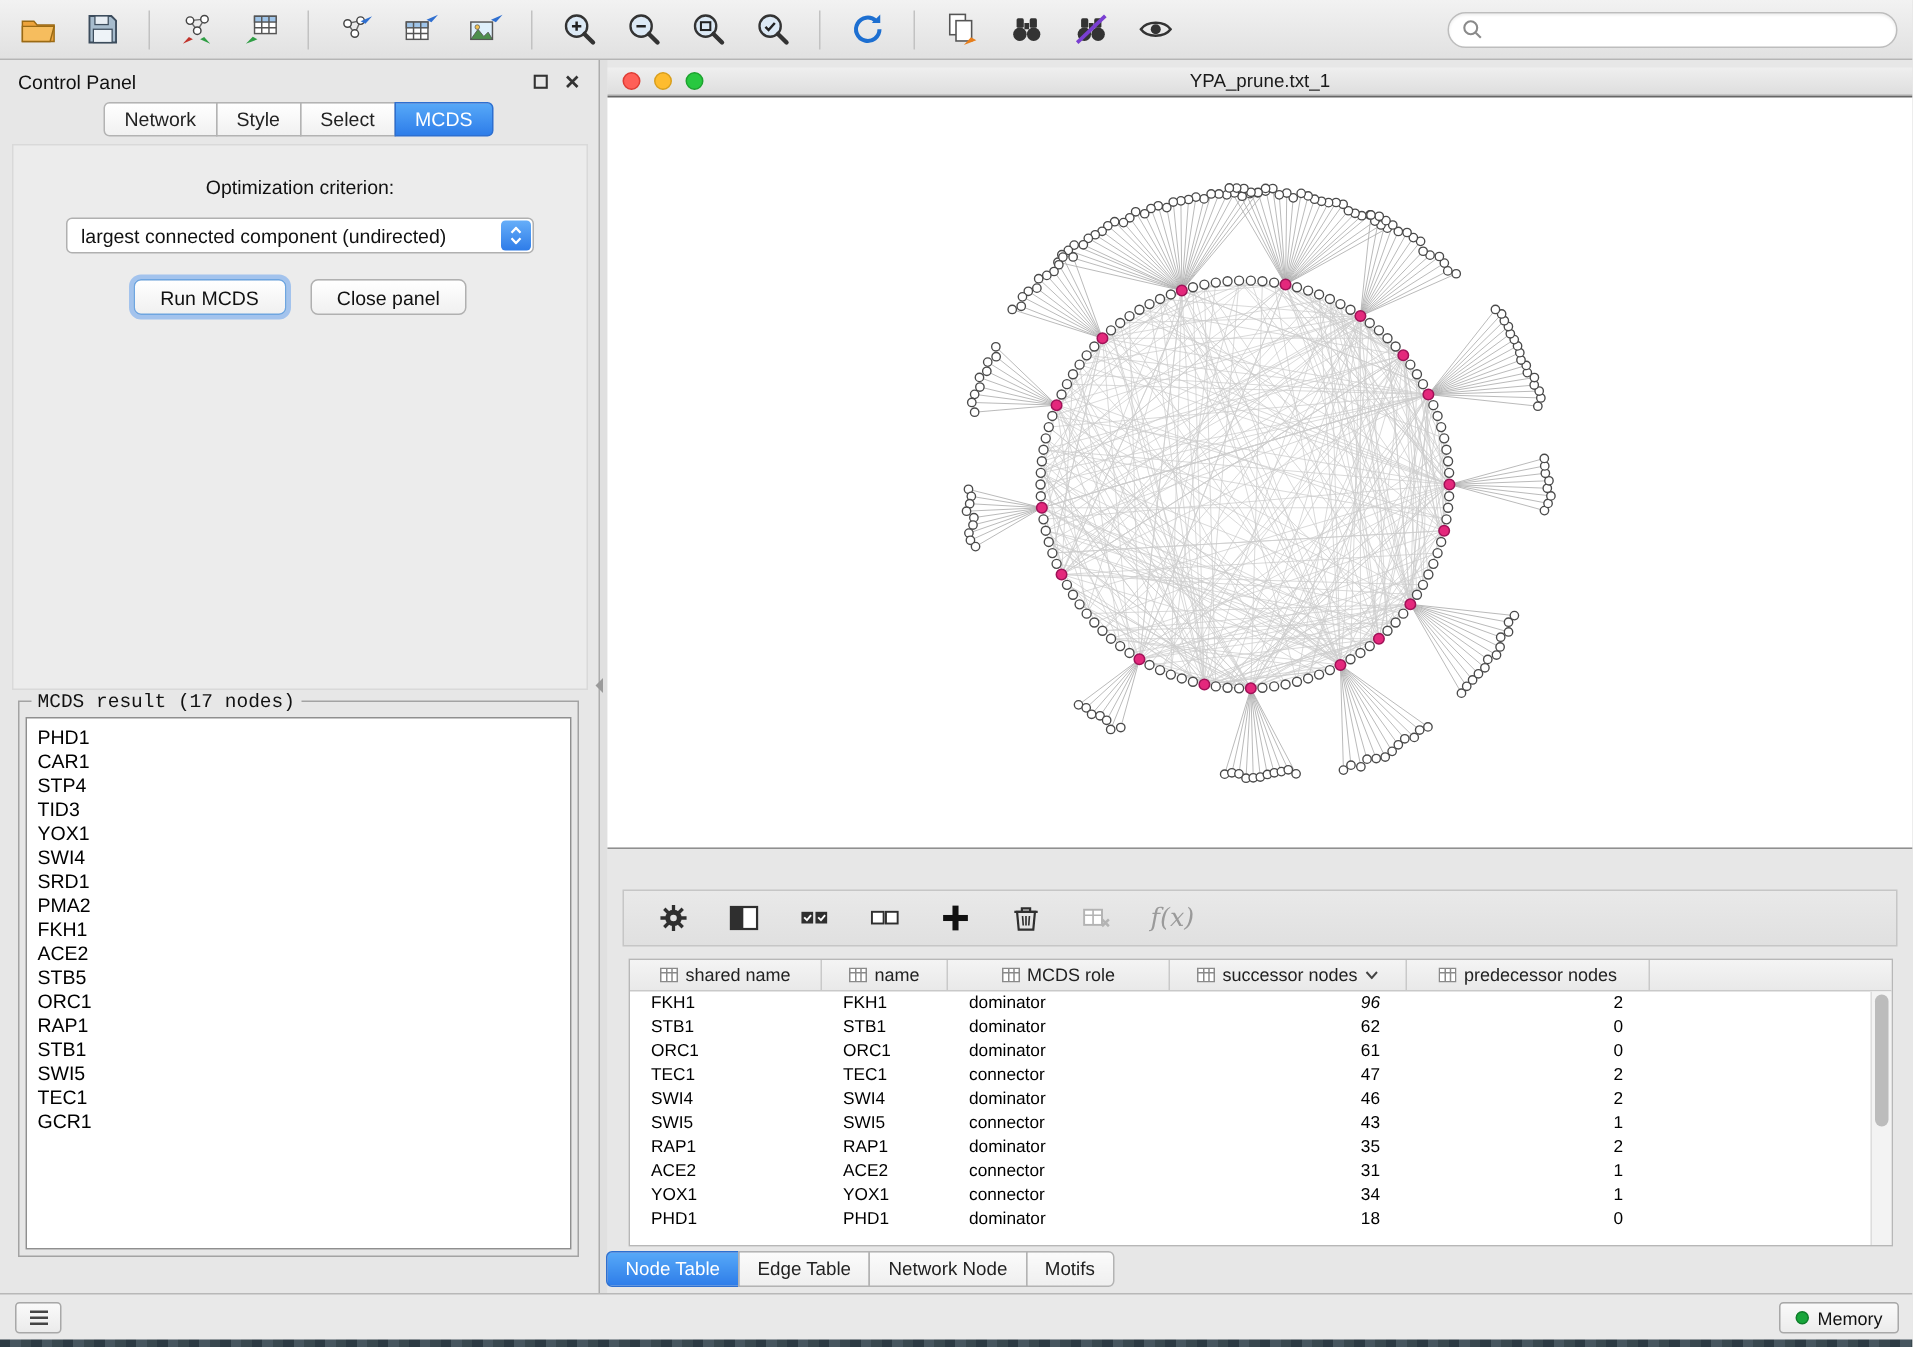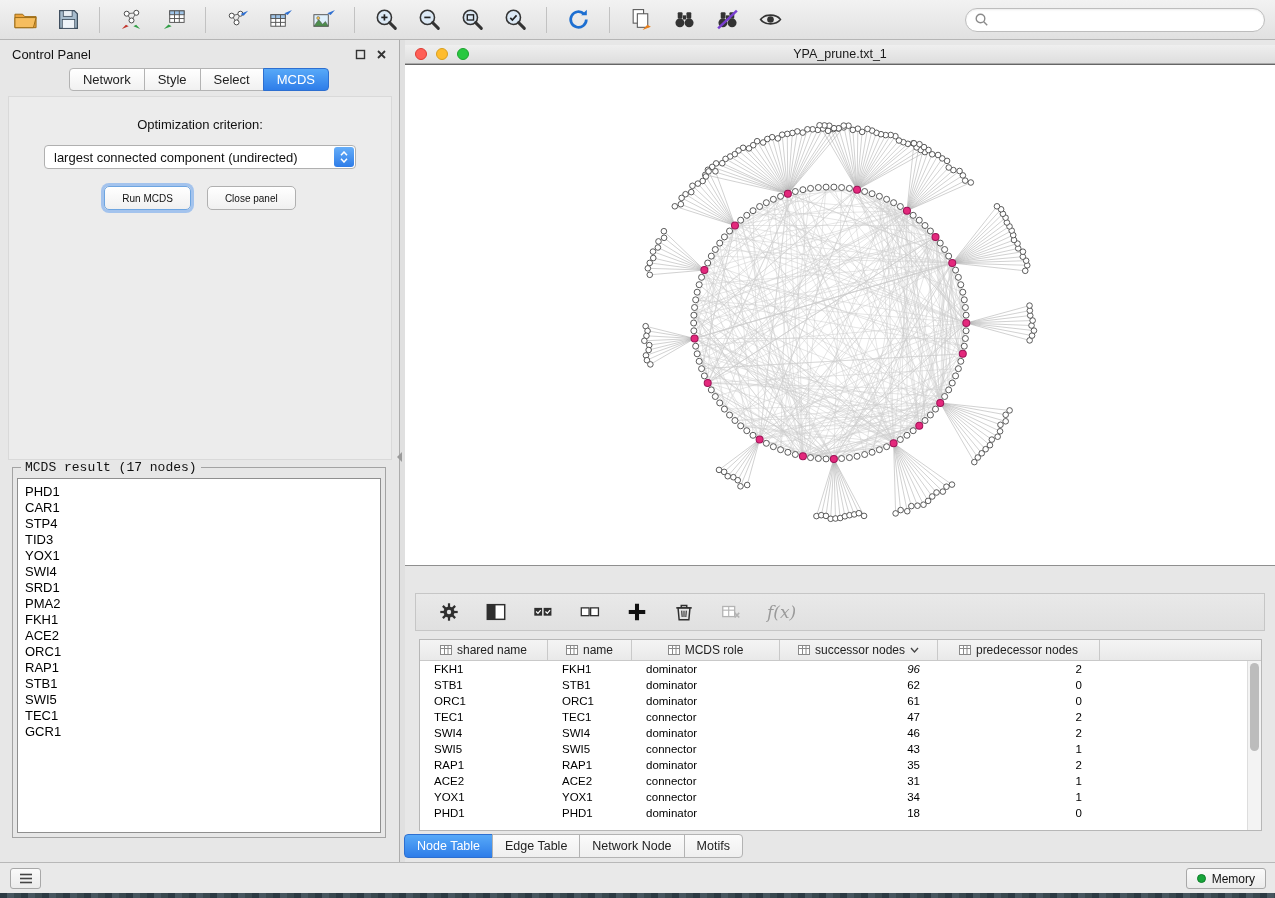"Run MCDS" .btn { font-size: 10px -> 13px }
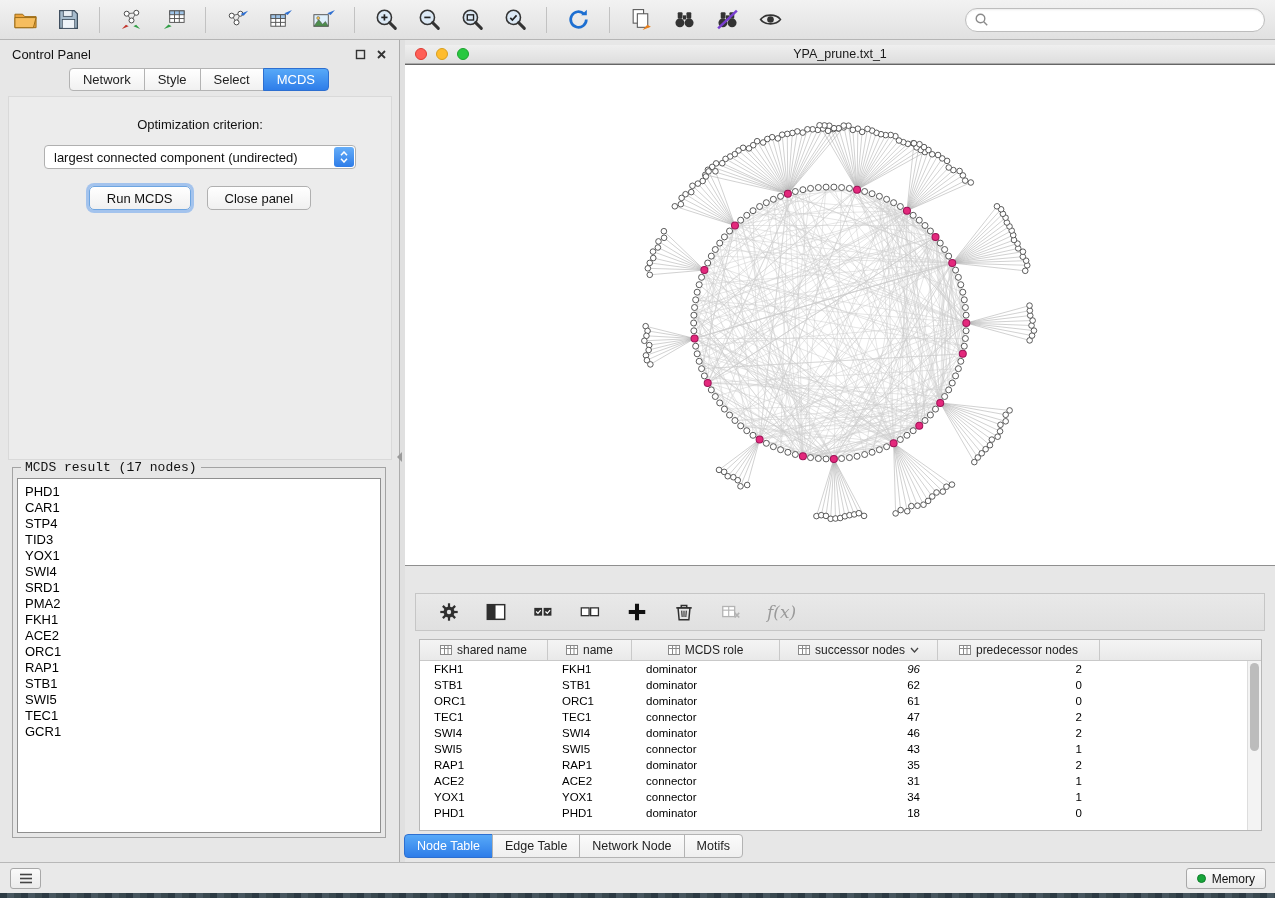"STB5" div.result-item { html: none -> <div>STB5</div> }
